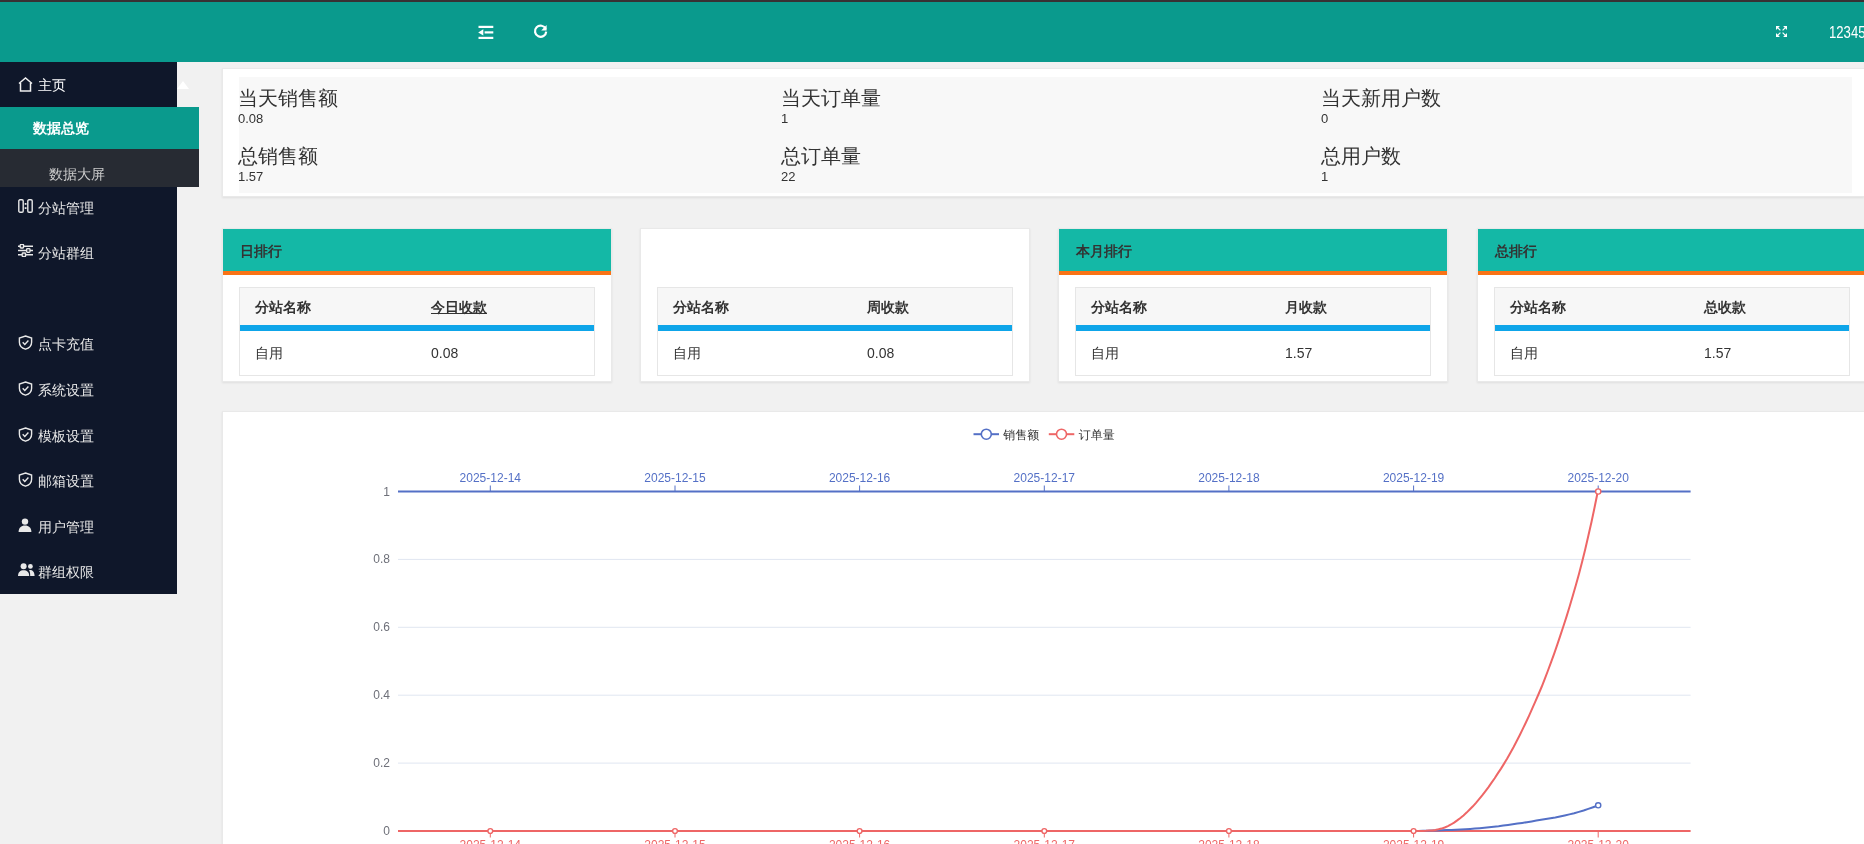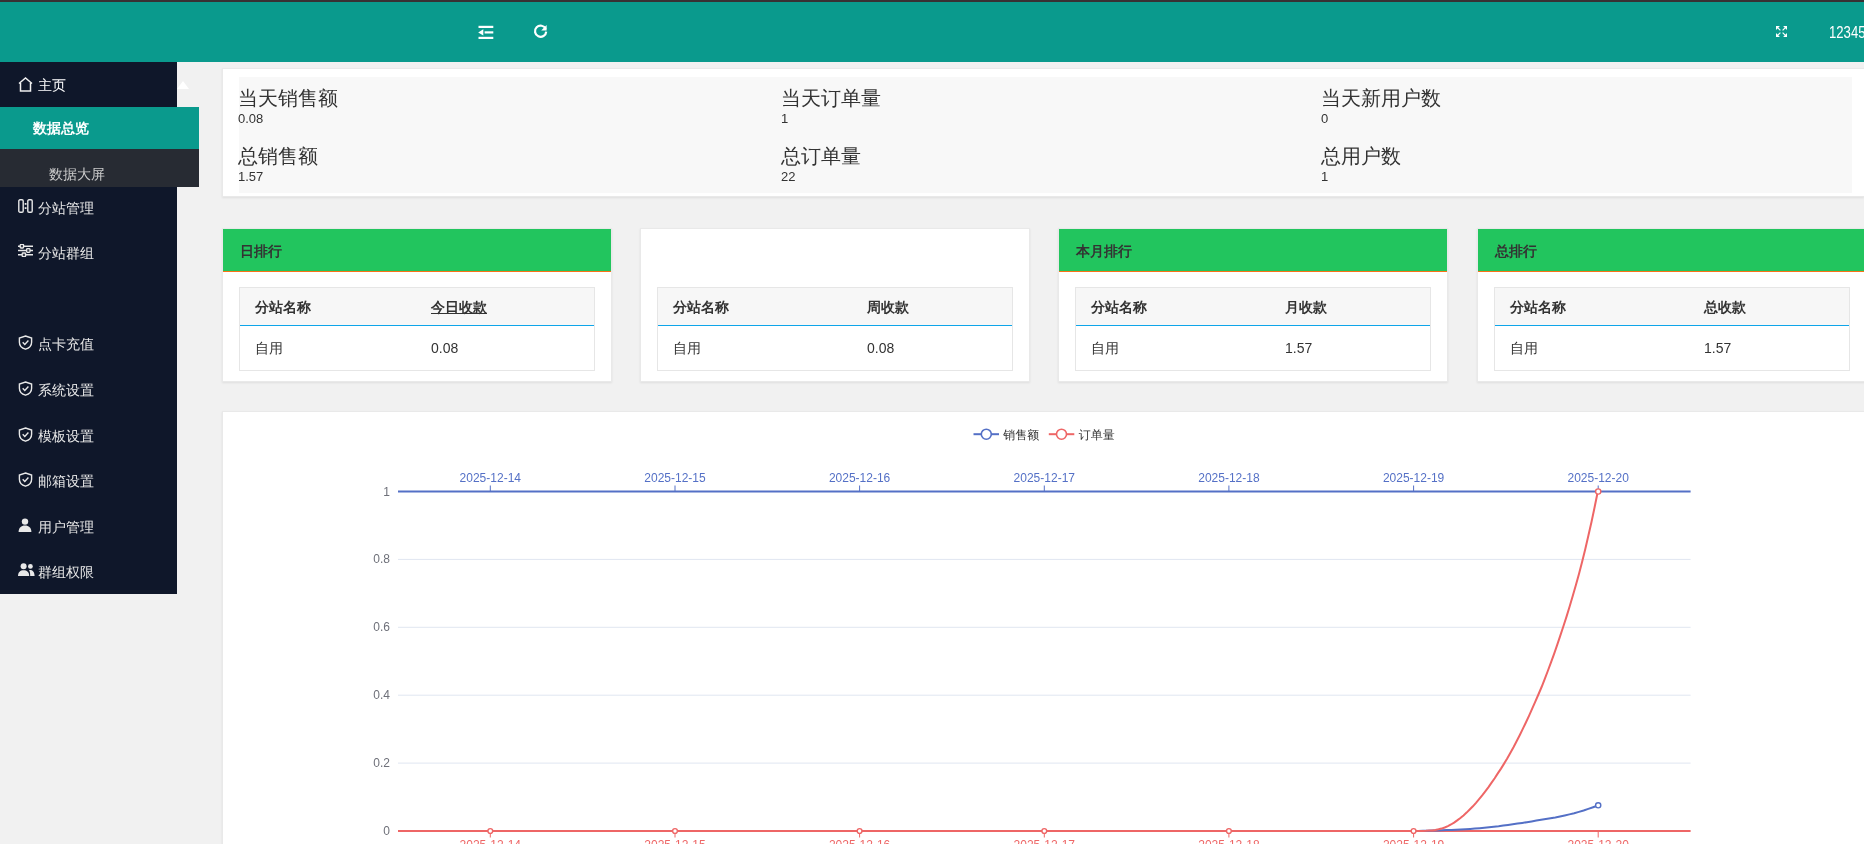"日排行" .rhead { background: #22c55e -> #14b8a6; border-bottom: 1px solid #f97316 -> 4px solid #f97316 }
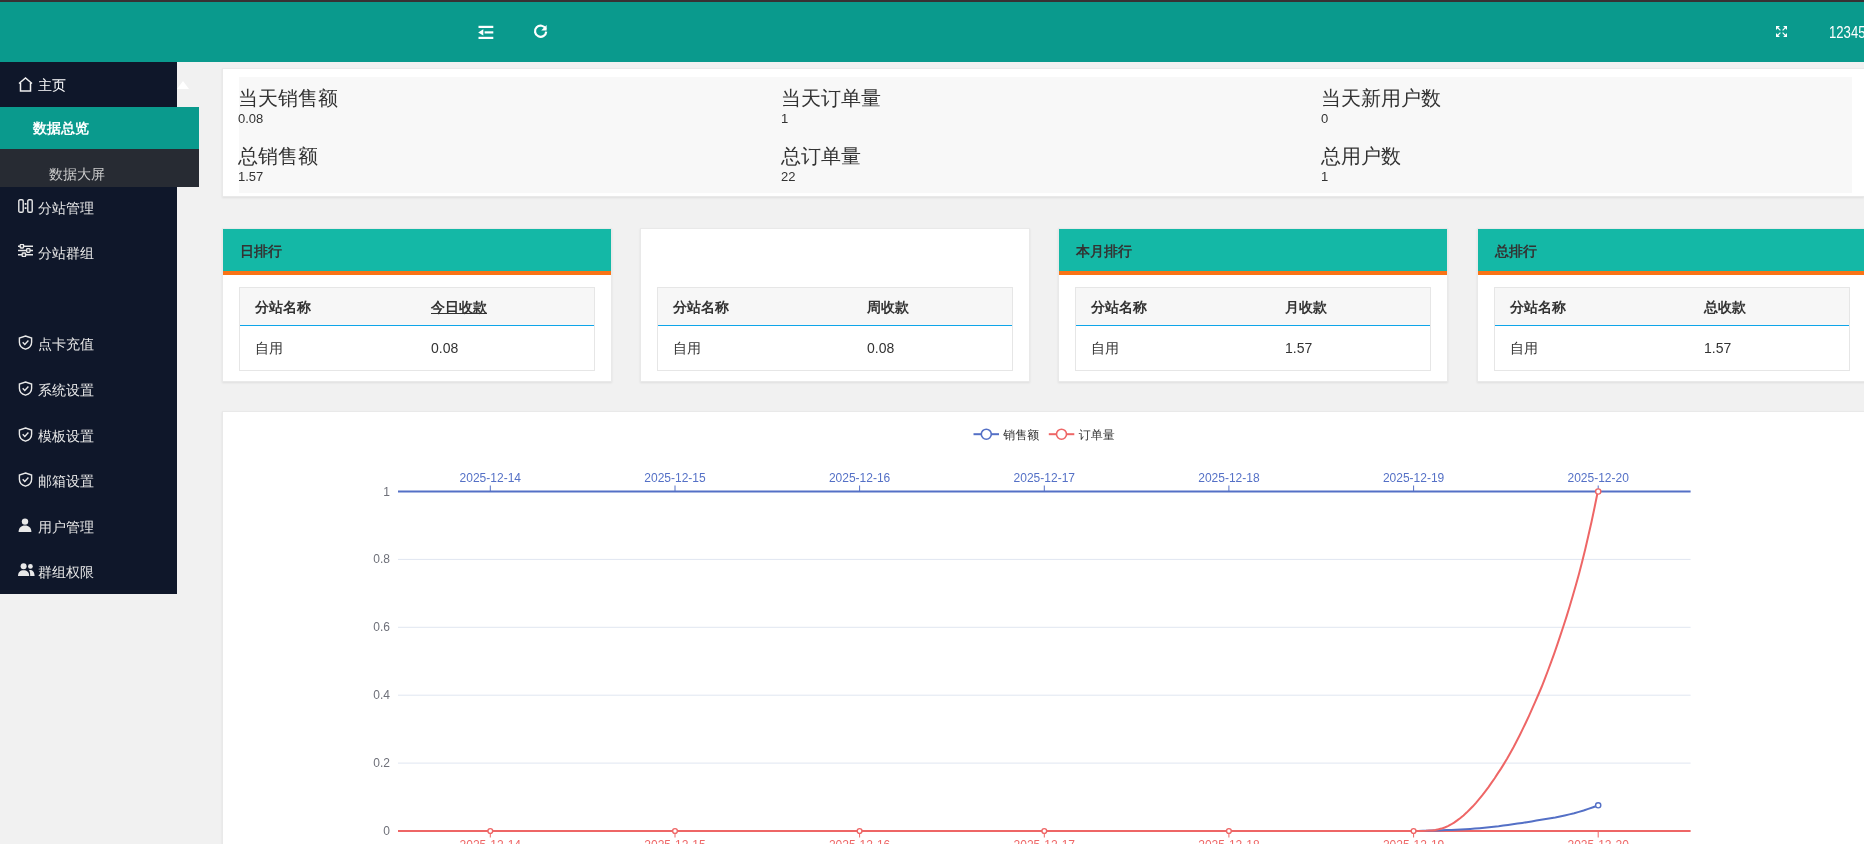"分站名称" .rth { border-bottom: 1px solid #0ea5e9 -> 6px solid #0ea5e9 }
